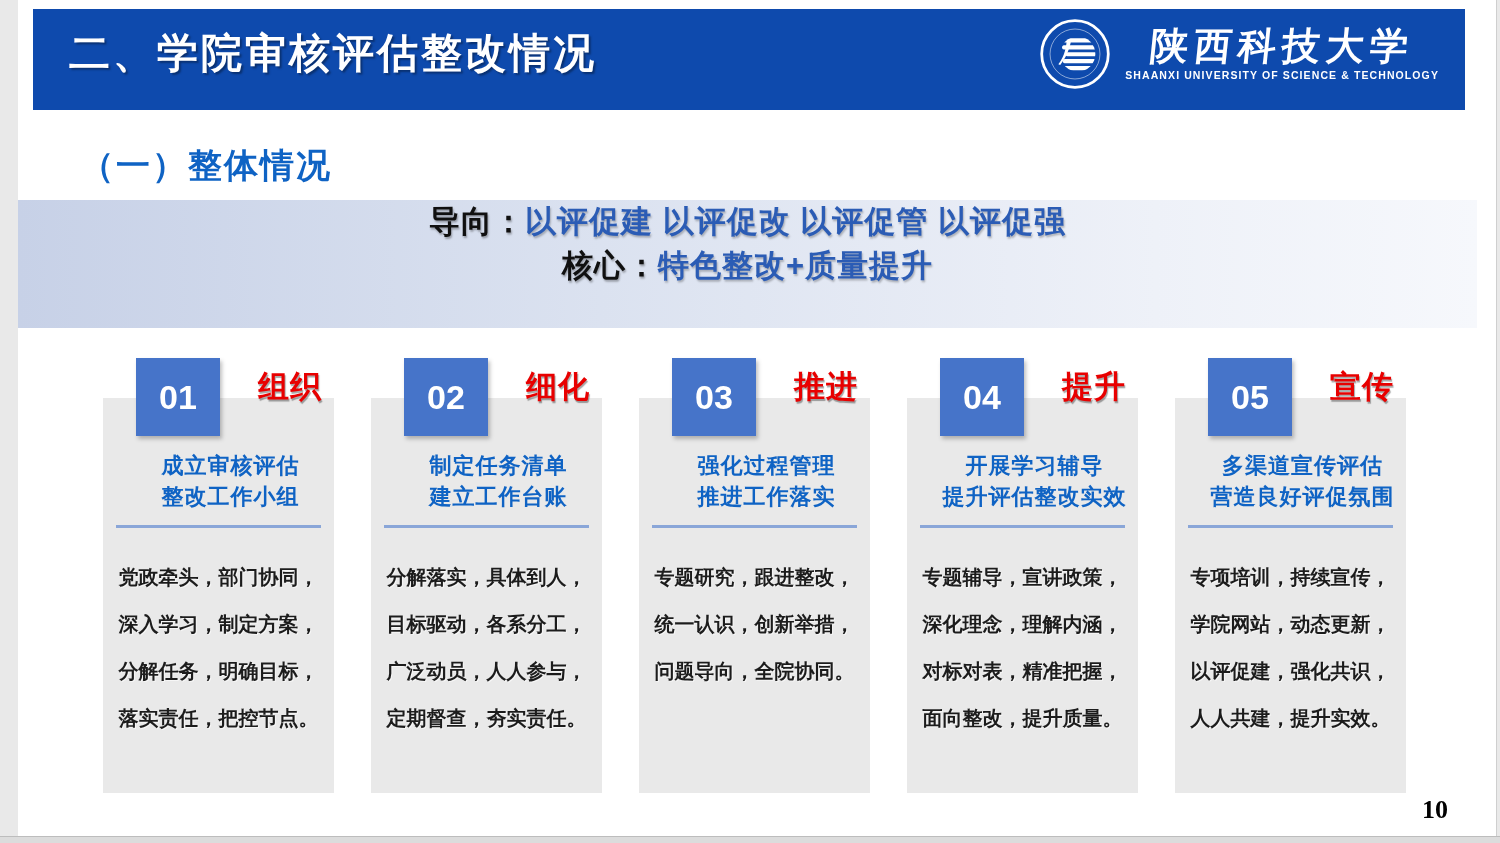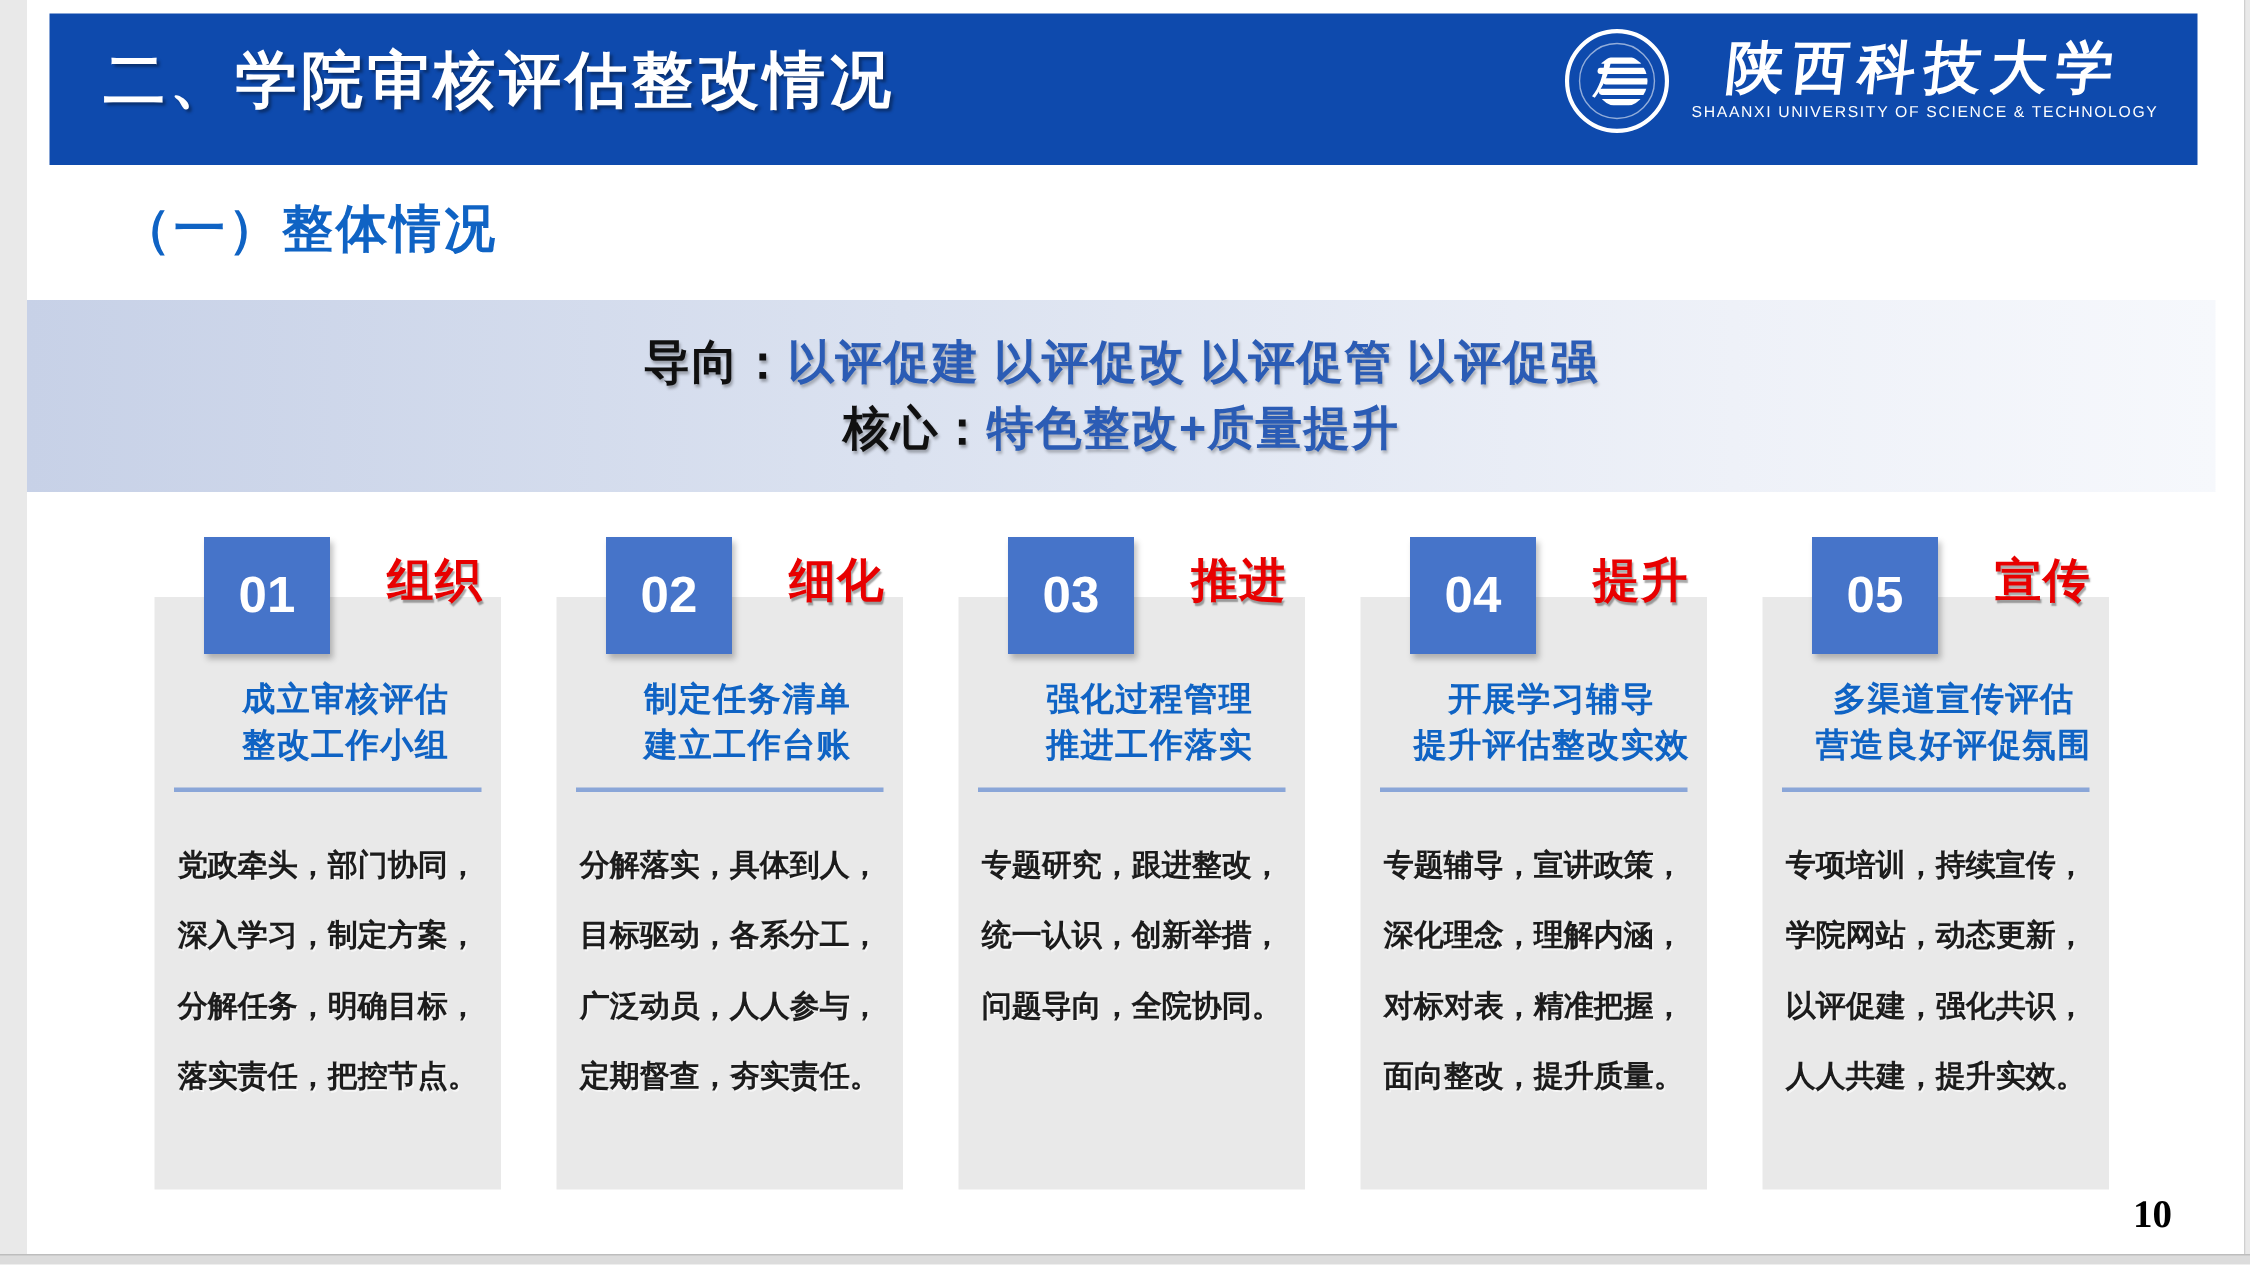"SHAANXI UNIVERSITY OF SCIENCE &" .logo-en { font-weight: normal -> bold }
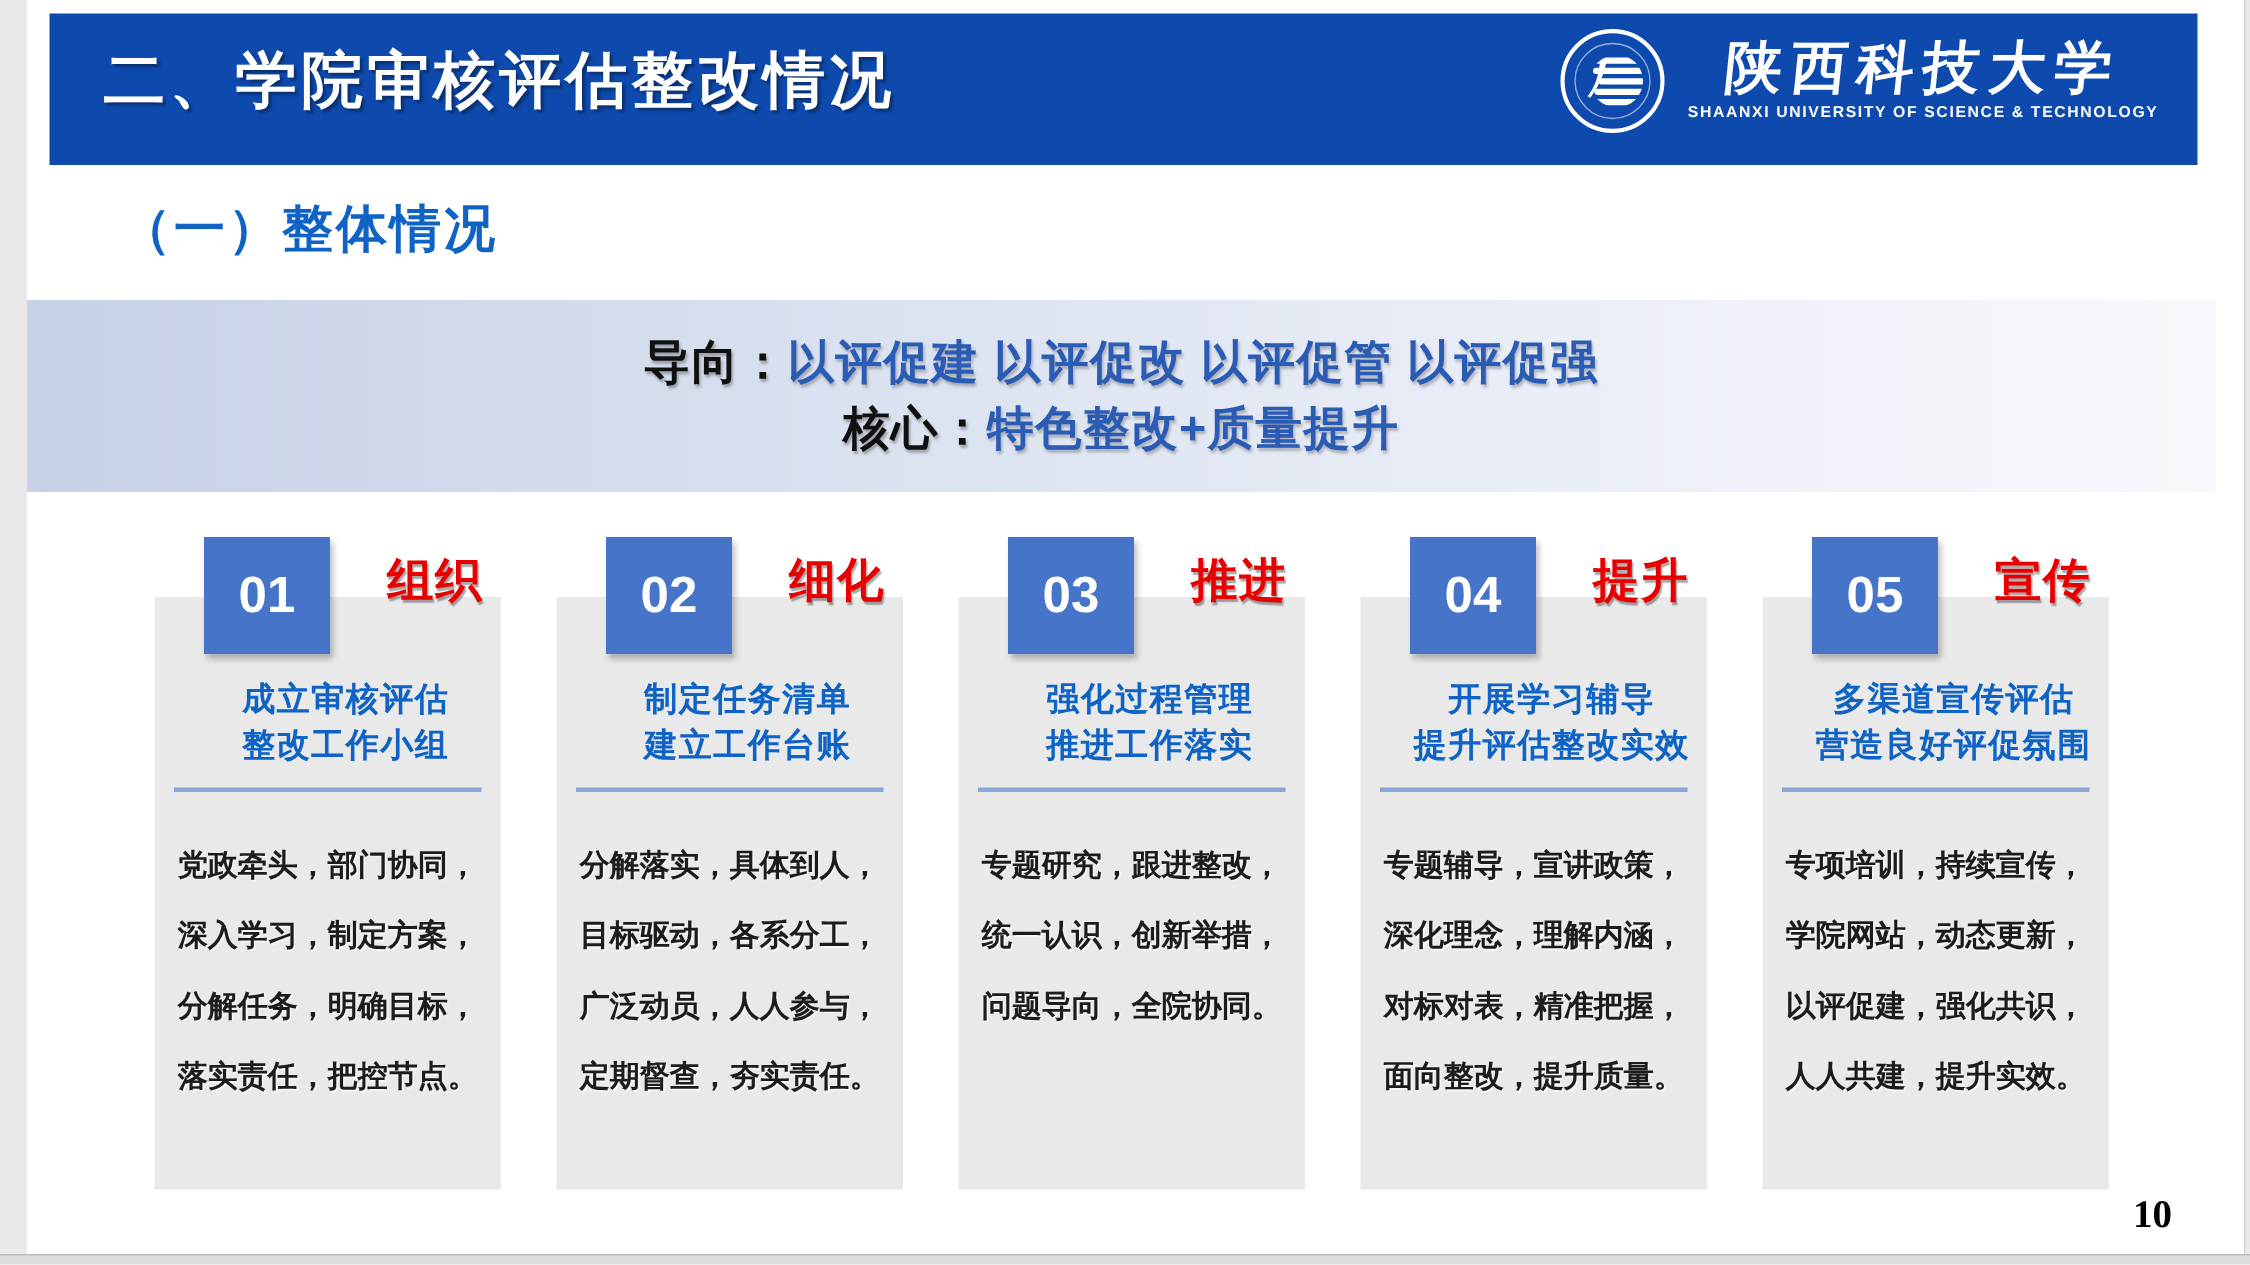"（一）整体情况" .section-heading { top: 130px -> 143px }
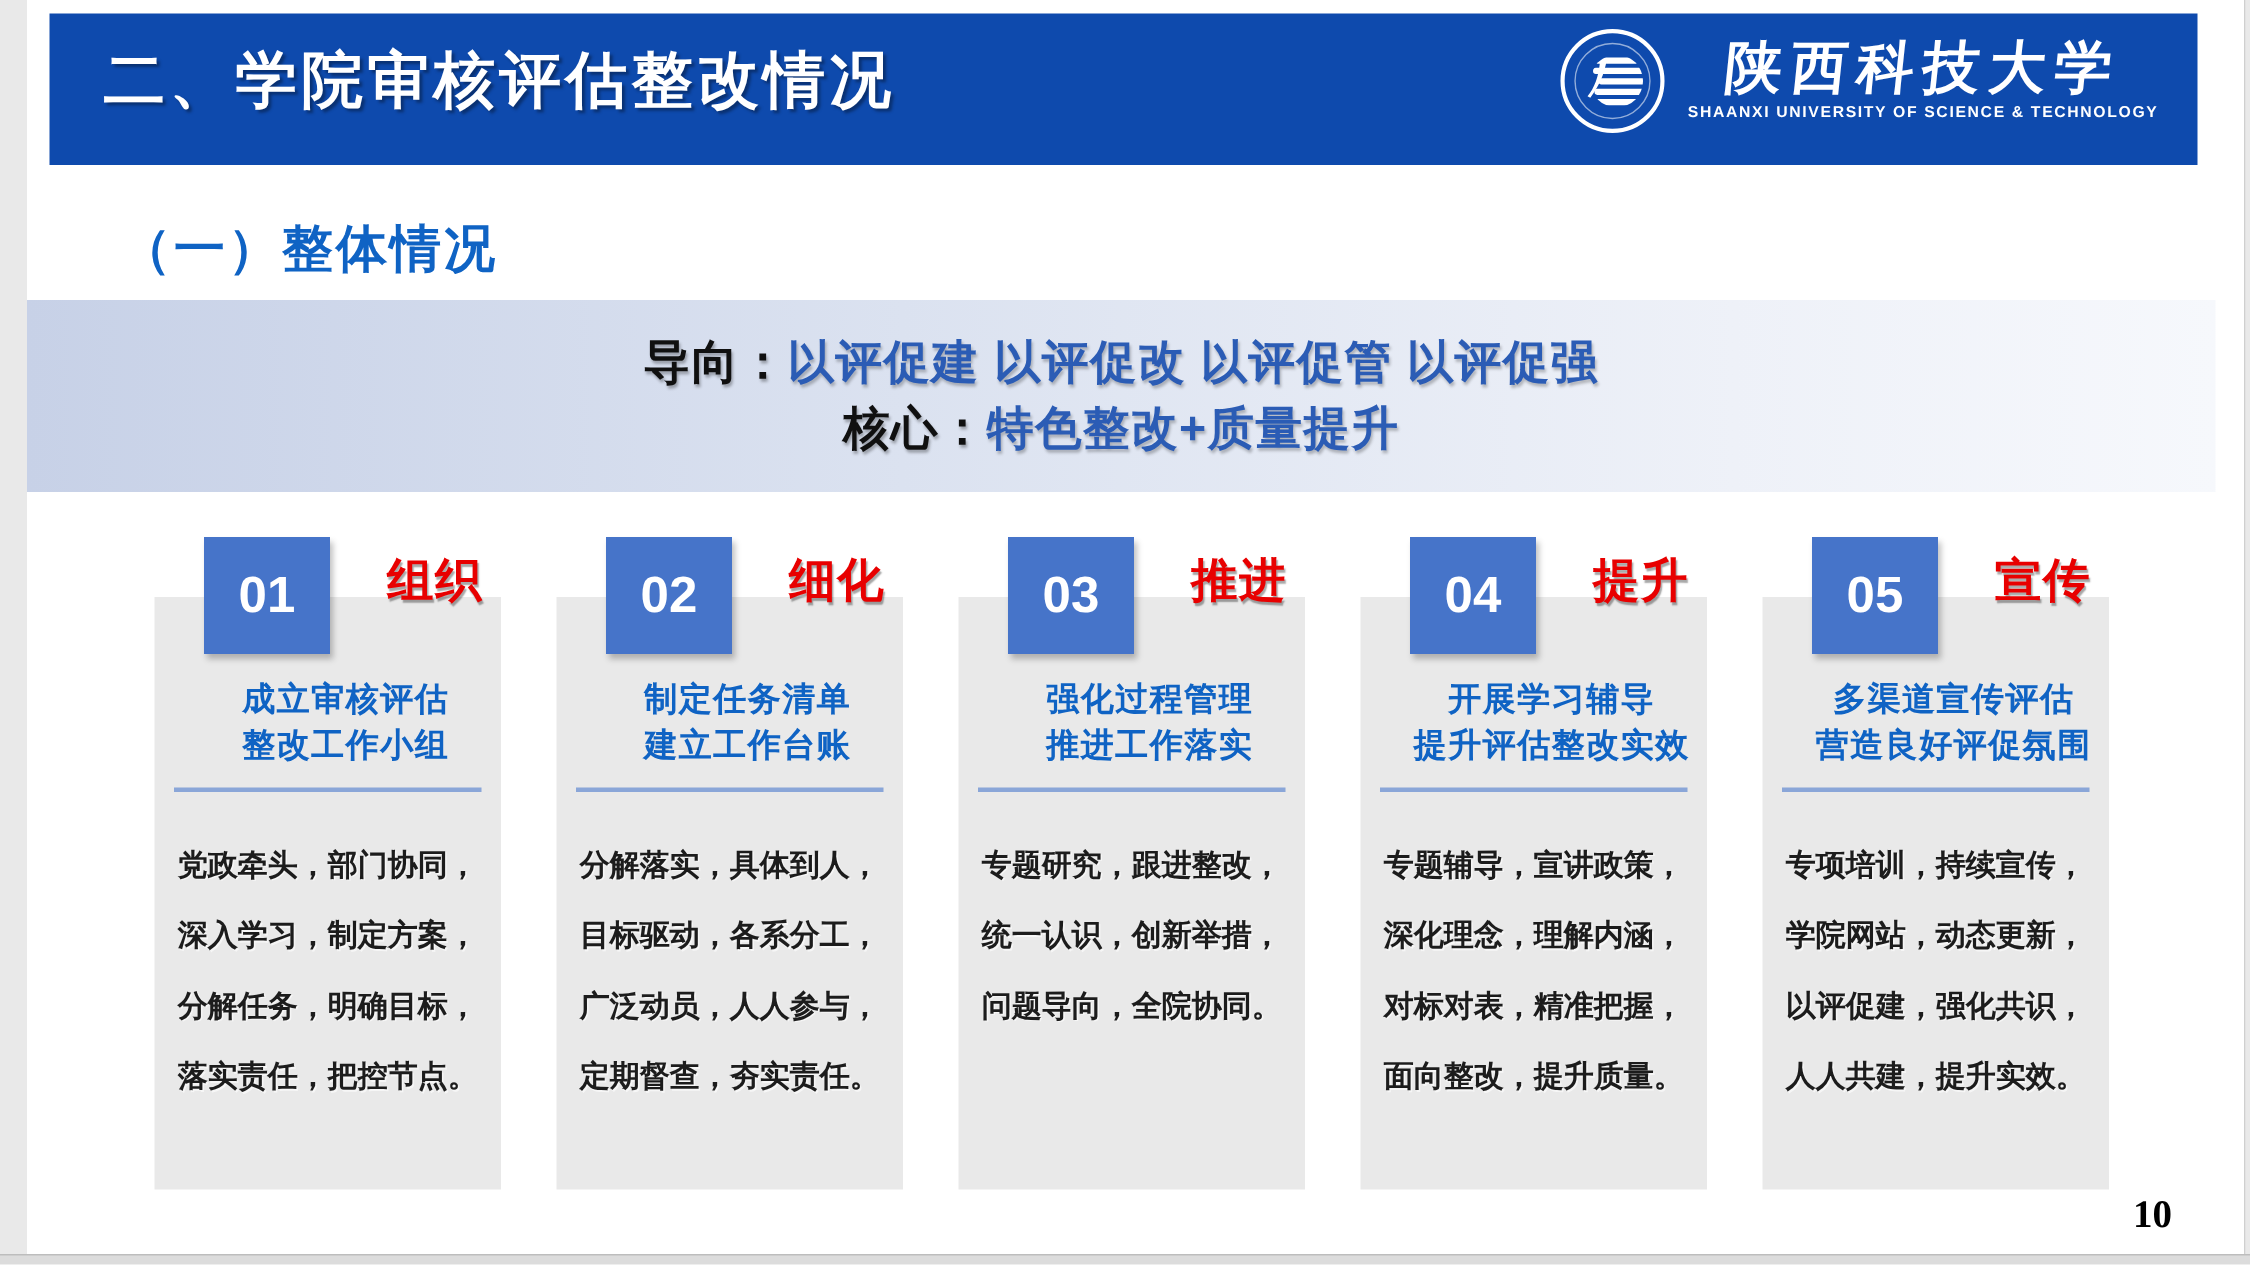"导向：以评促建 以评促改 以评促管 以评促强" .banner { justify-content: center -> none }
